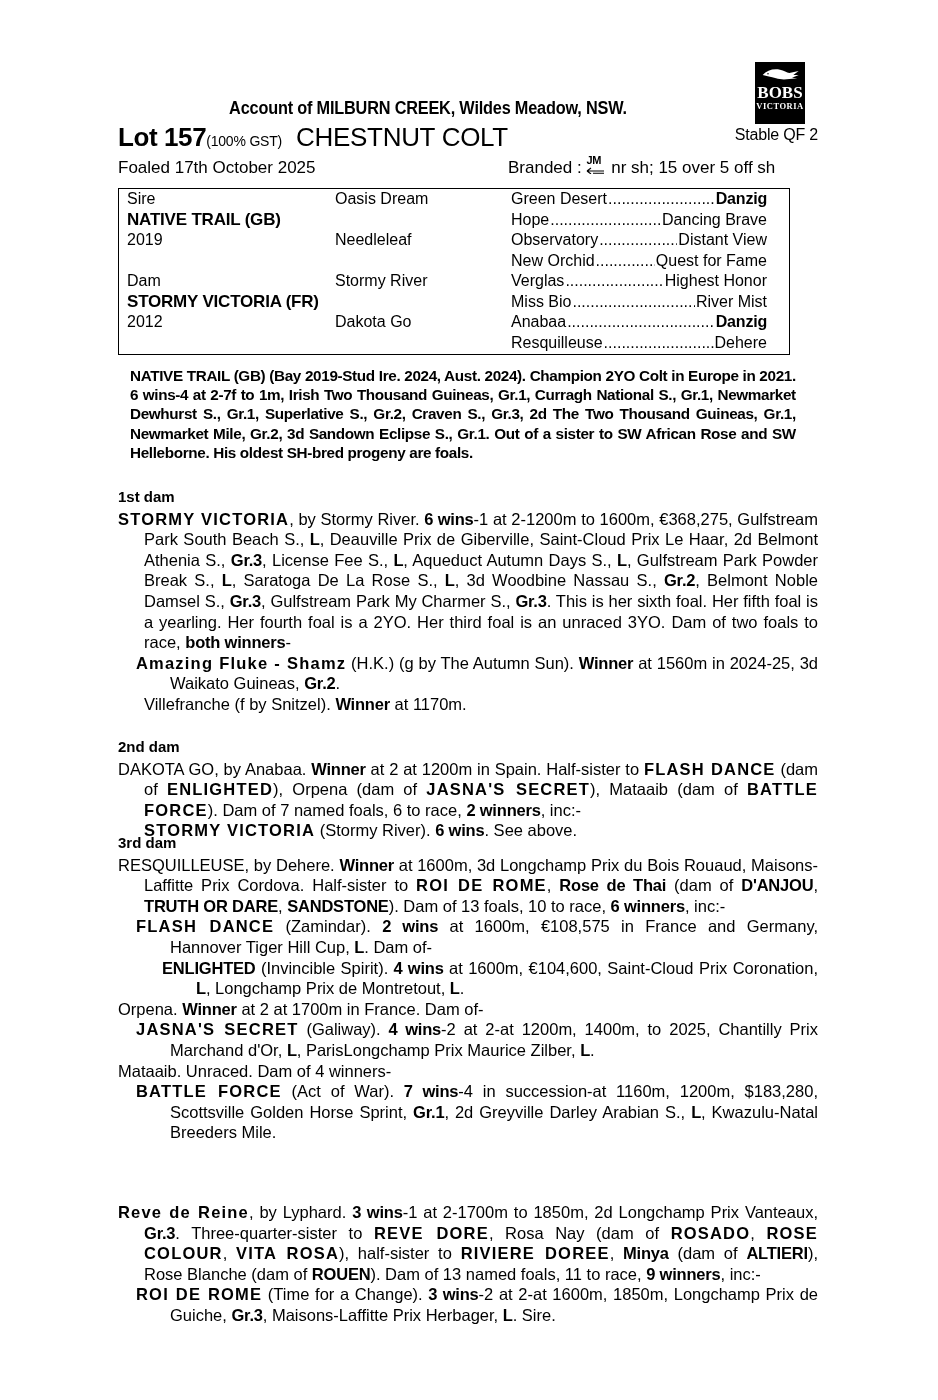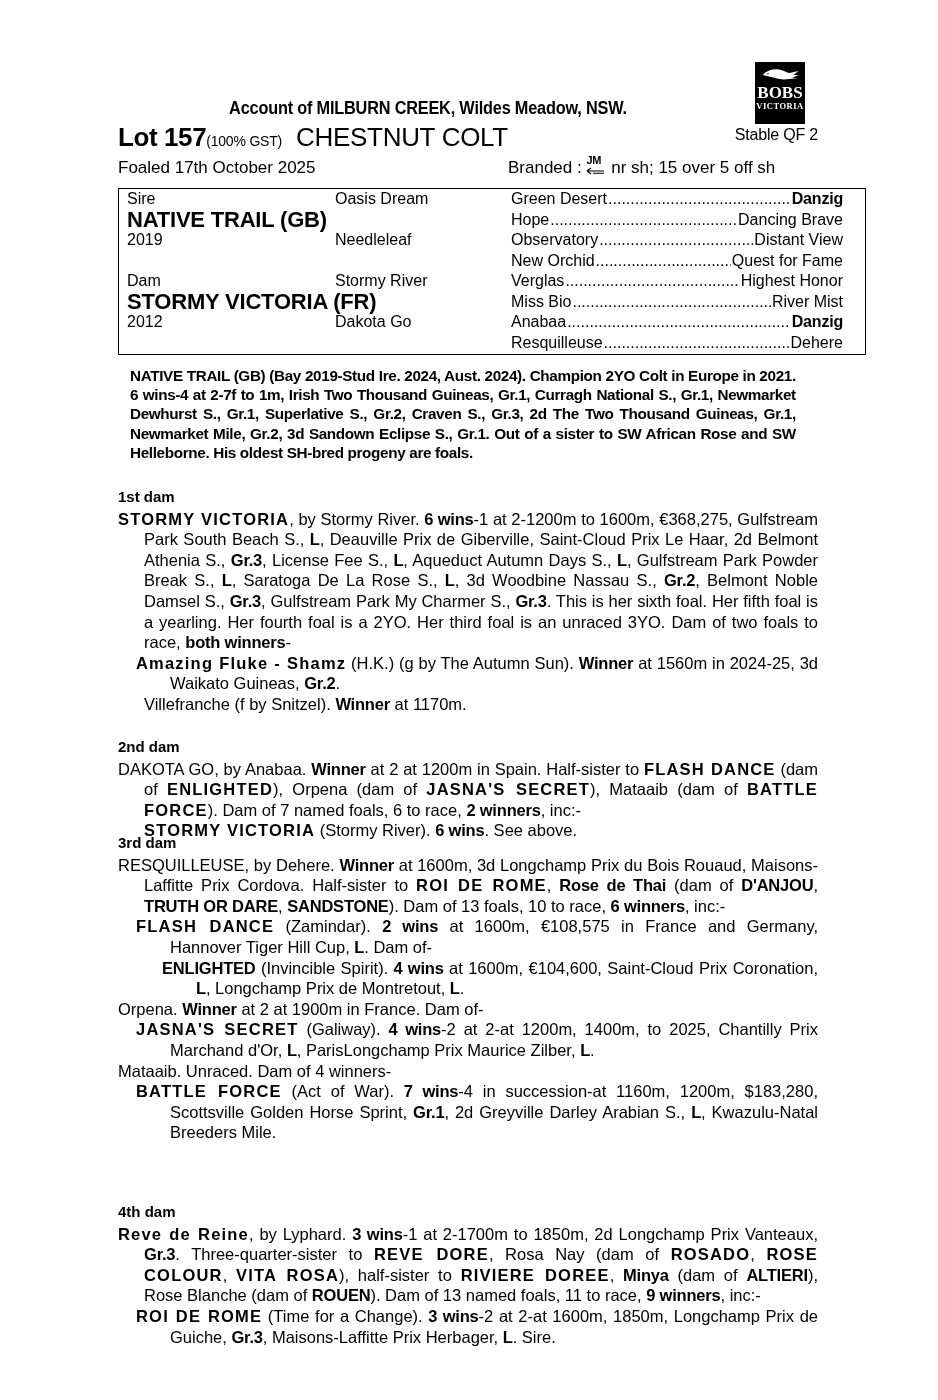"Sire" .ped { width: 748px -> 672px }
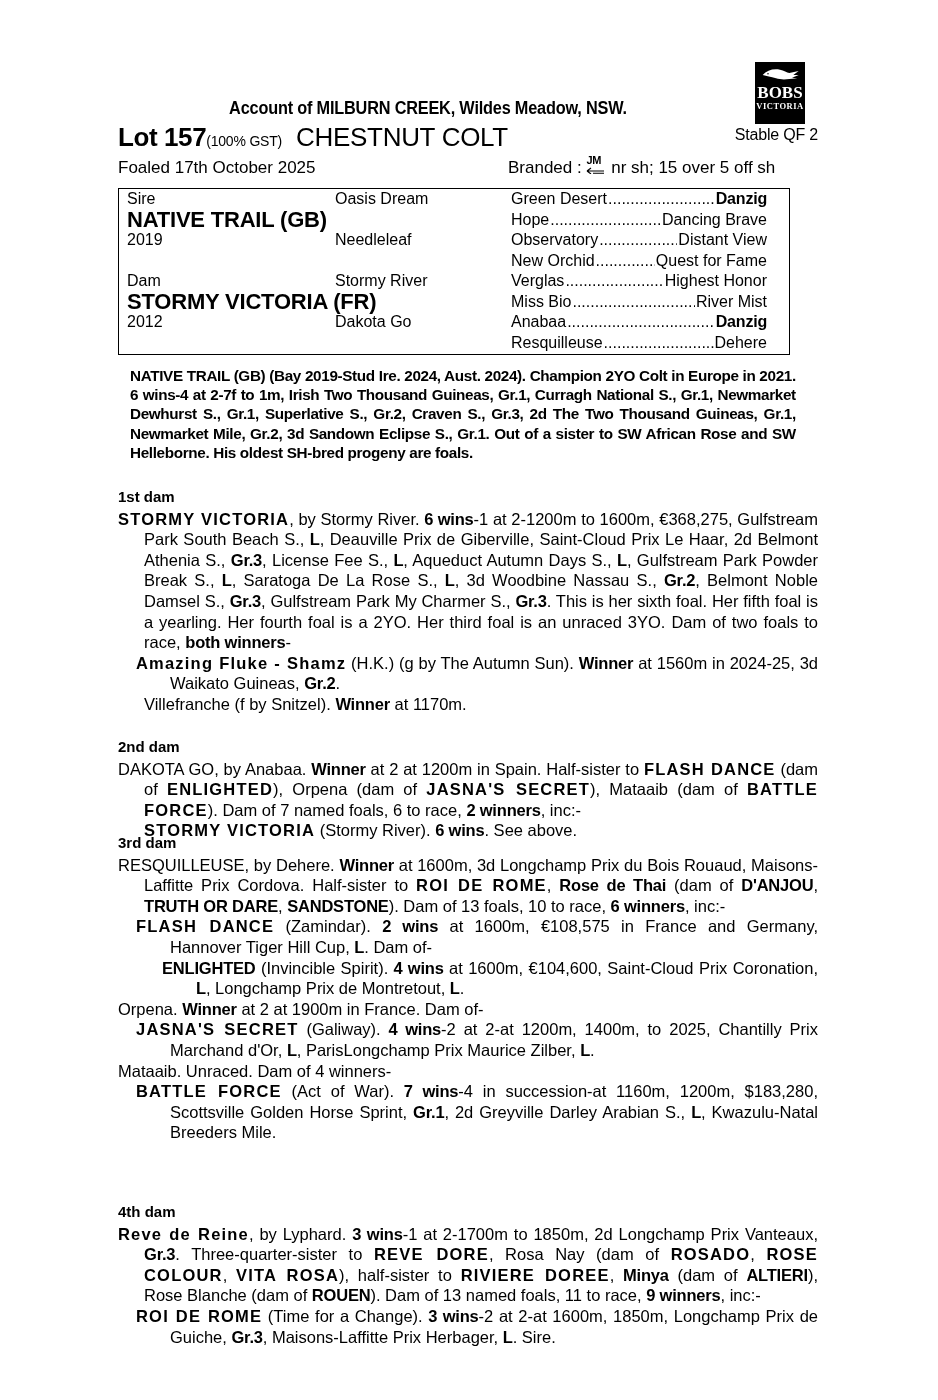"NATIVE TRAIL (GB)" .pl-name { font-size: 22px -> 17px }
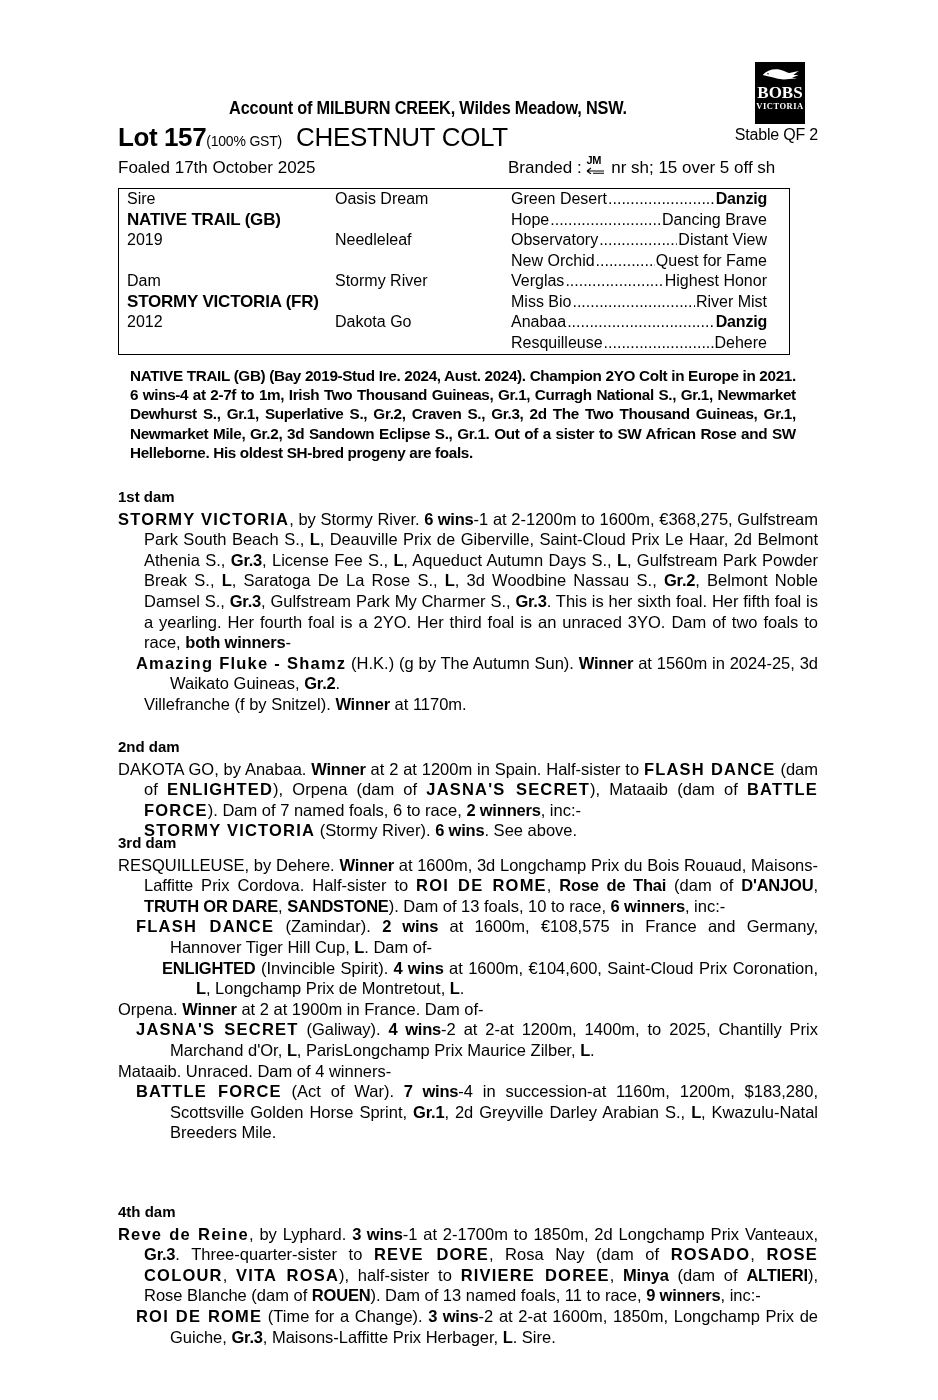"at 2 at 1900m in" span { text: 1900m -> 1700m }
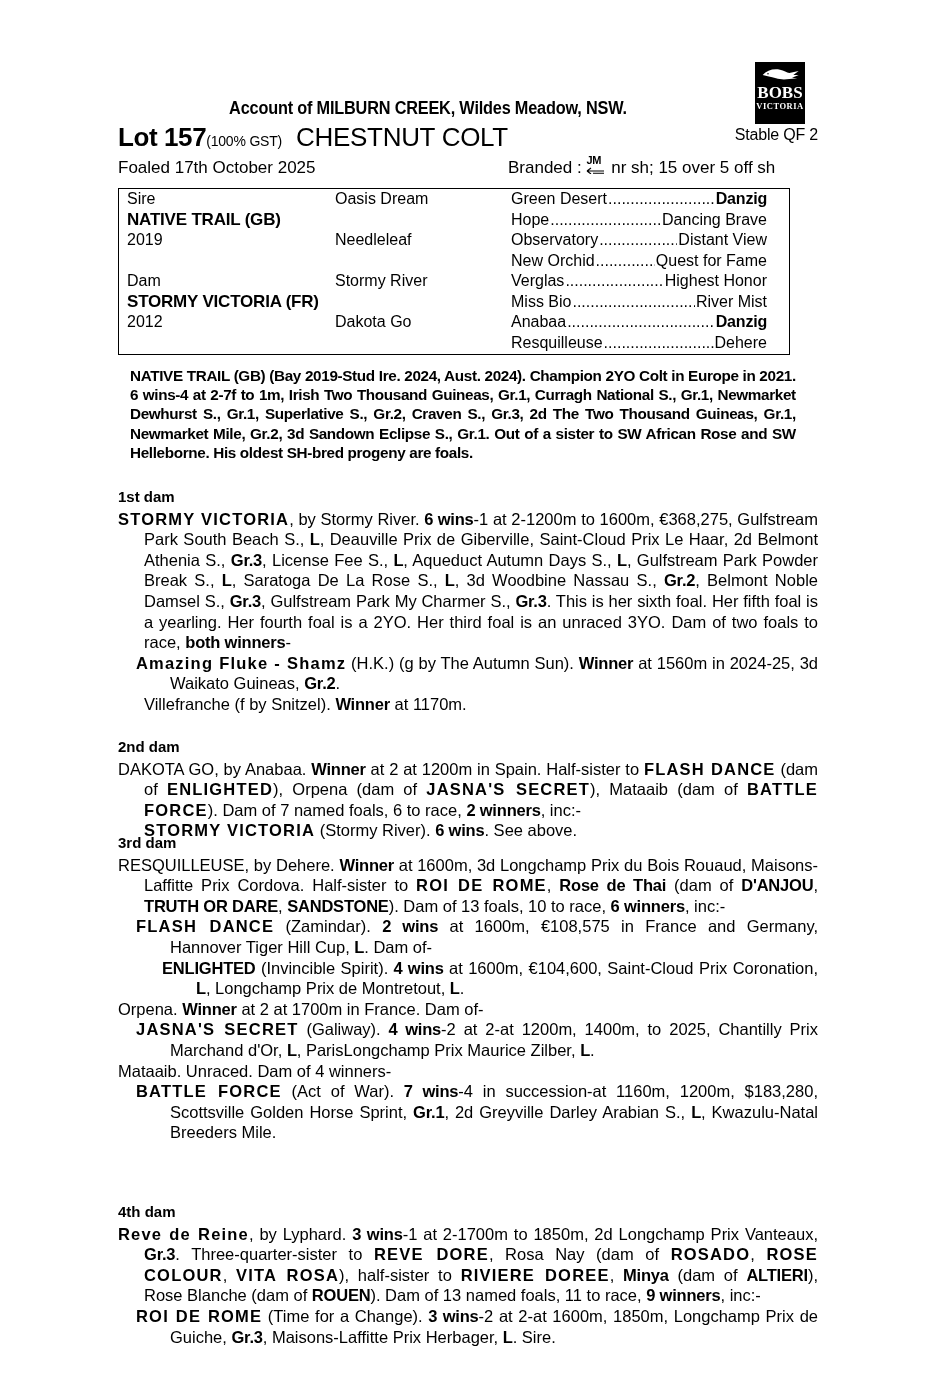"4th dam" div.dam-head { html: <div>4th dam</div> -> none }
